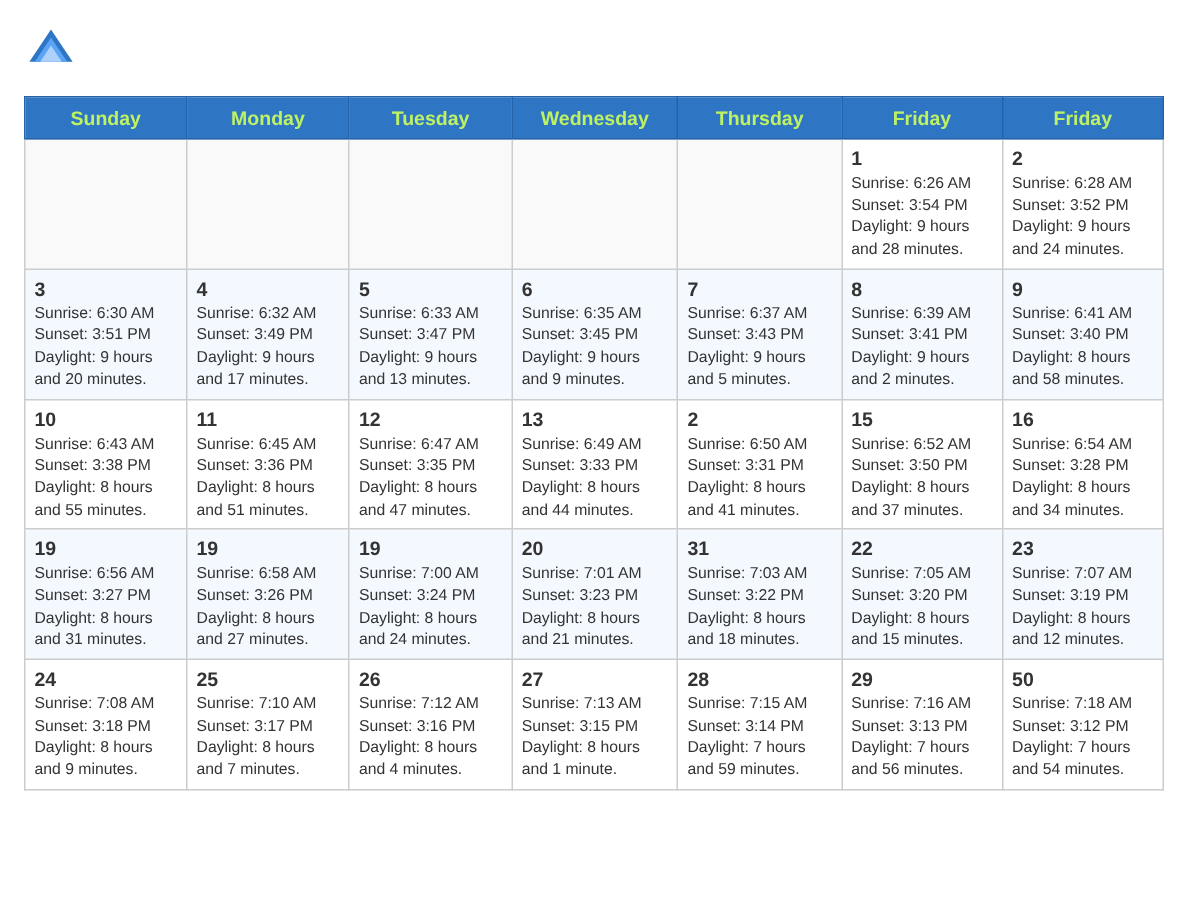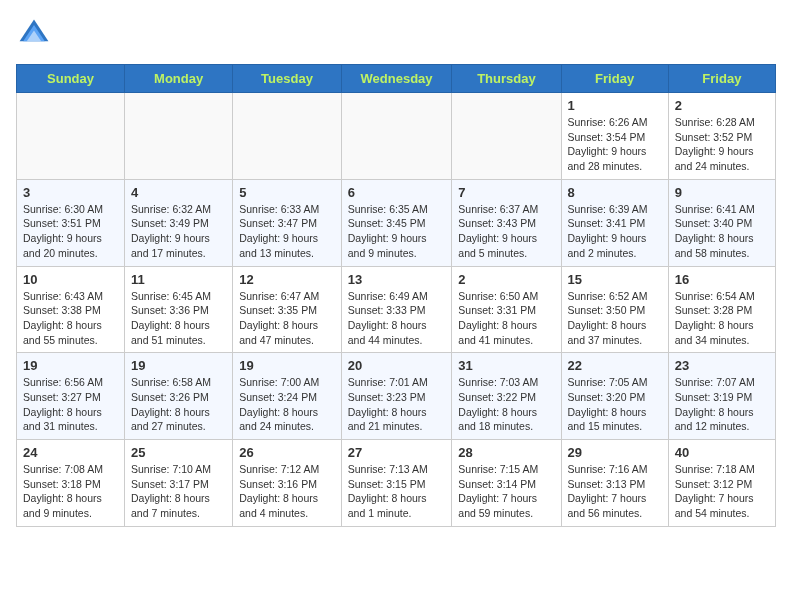"40" span.day-number { text: 40 -> 50 }
